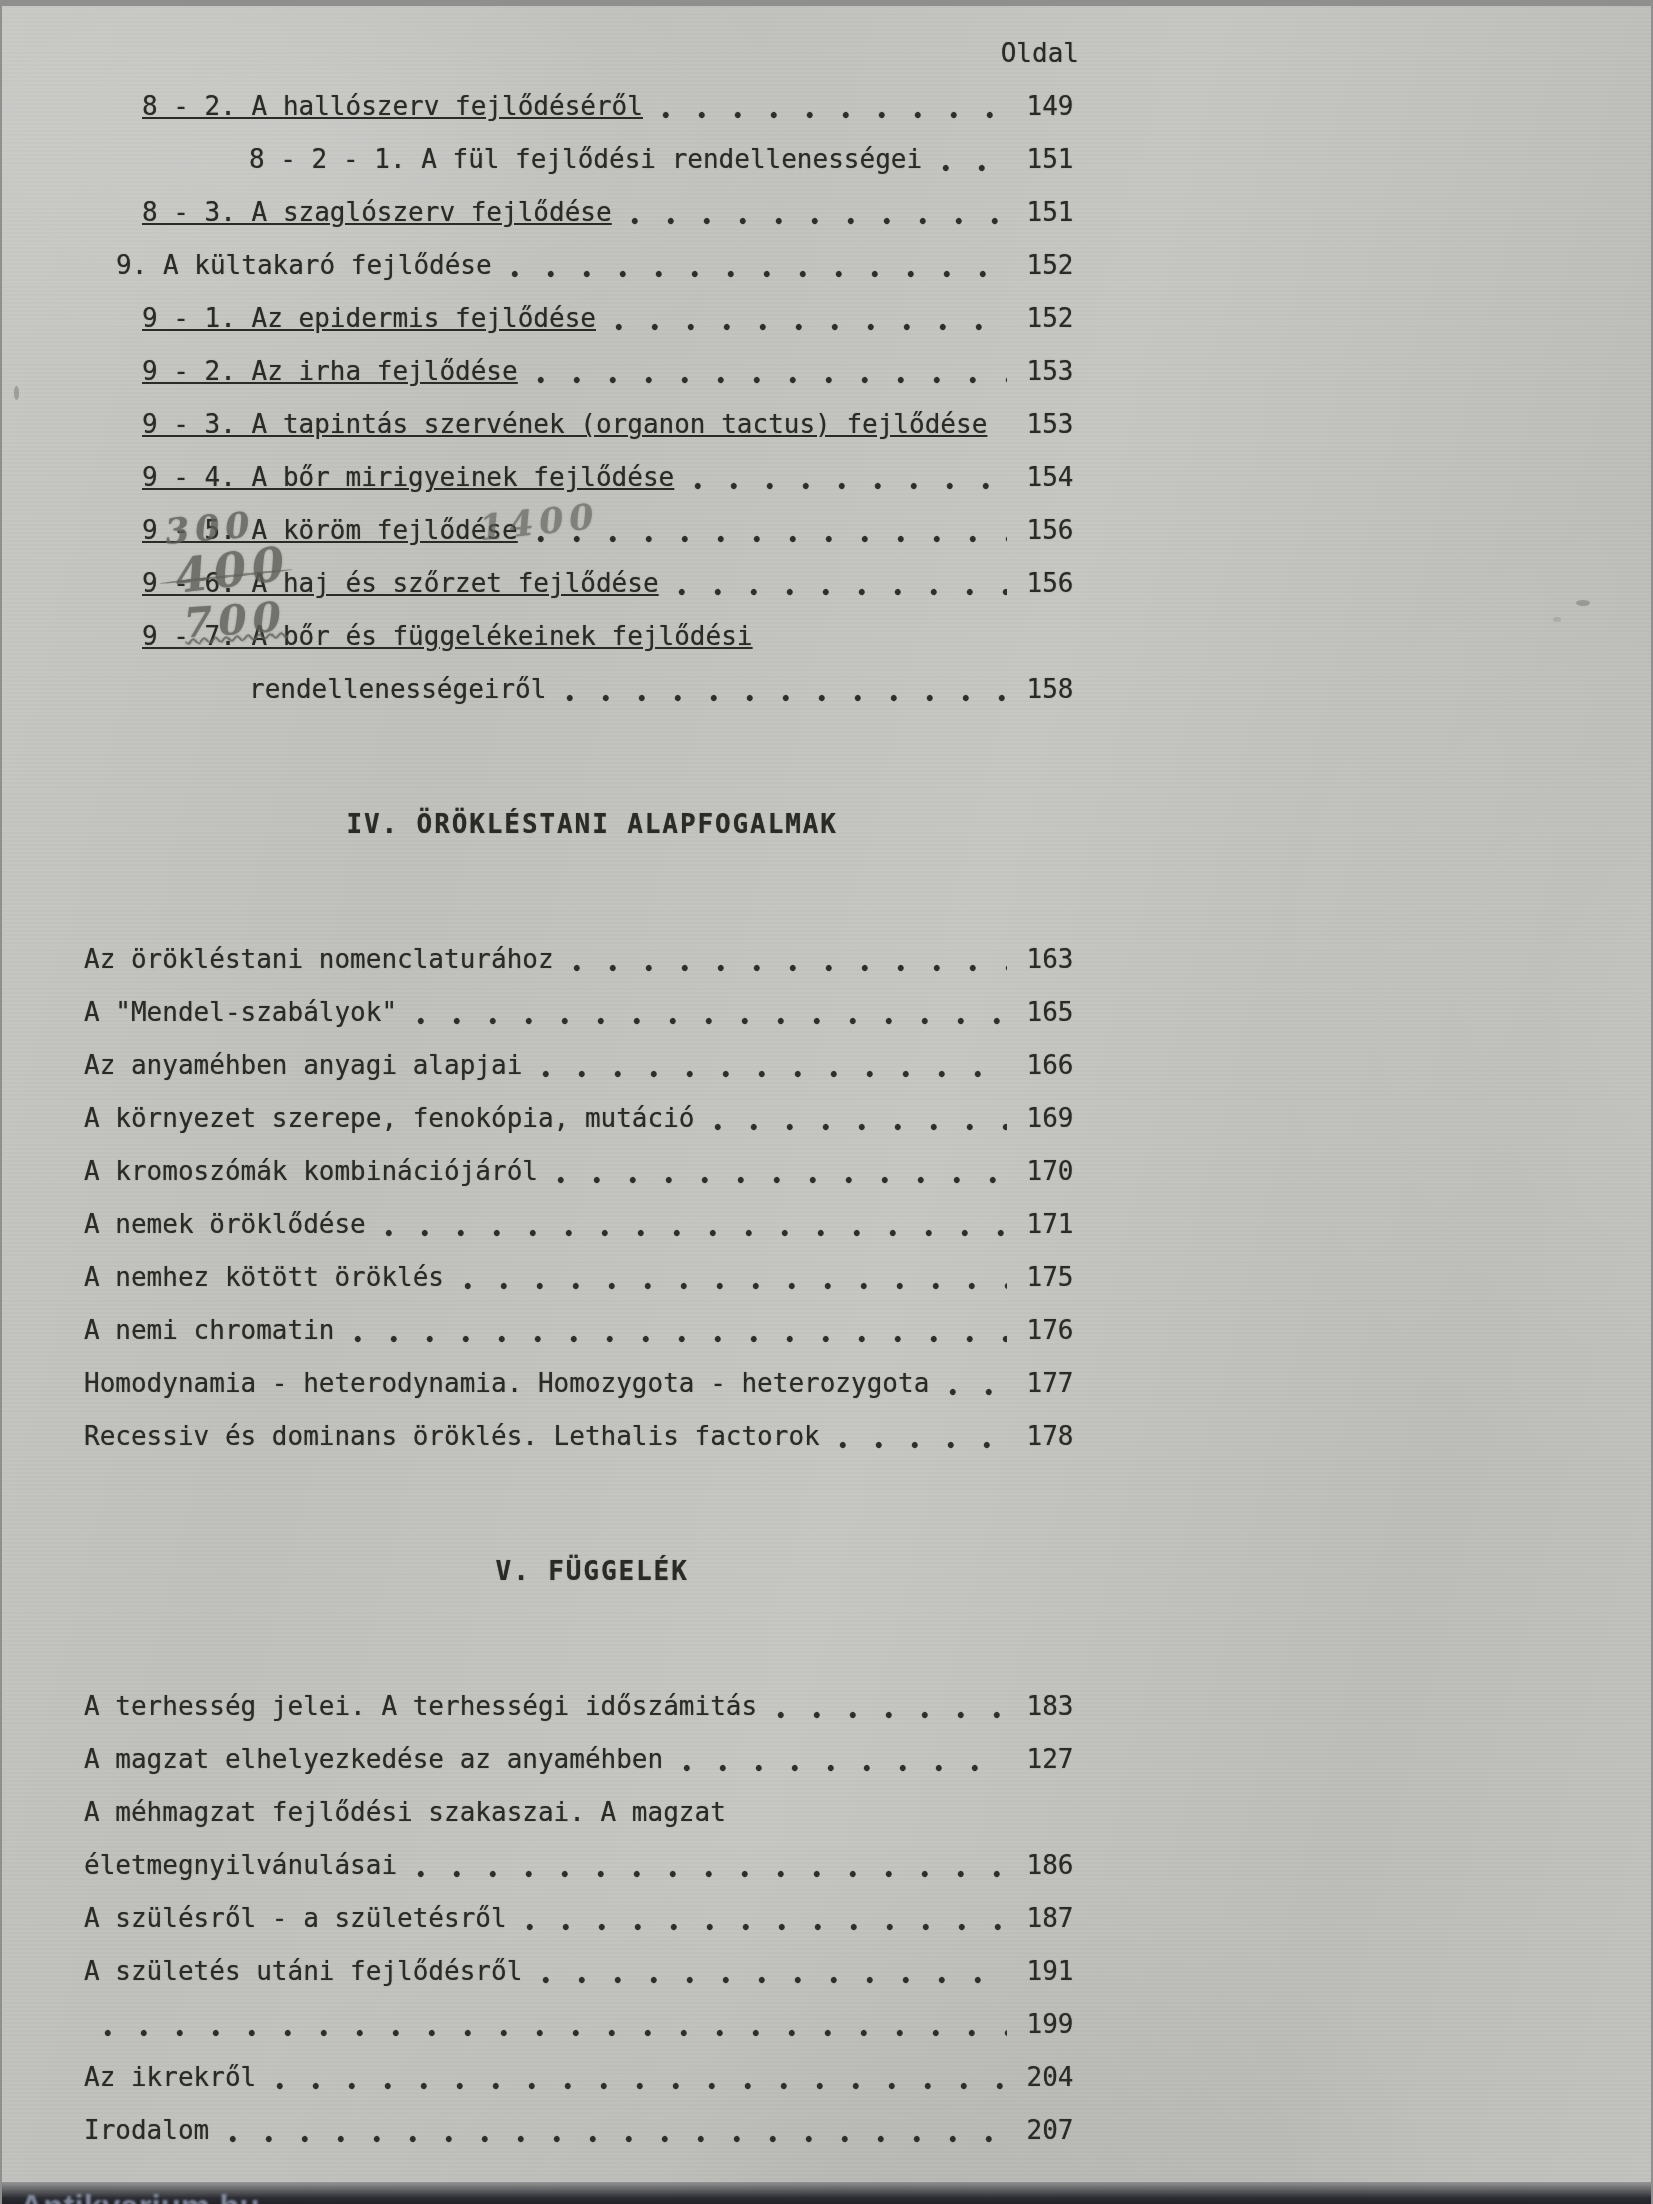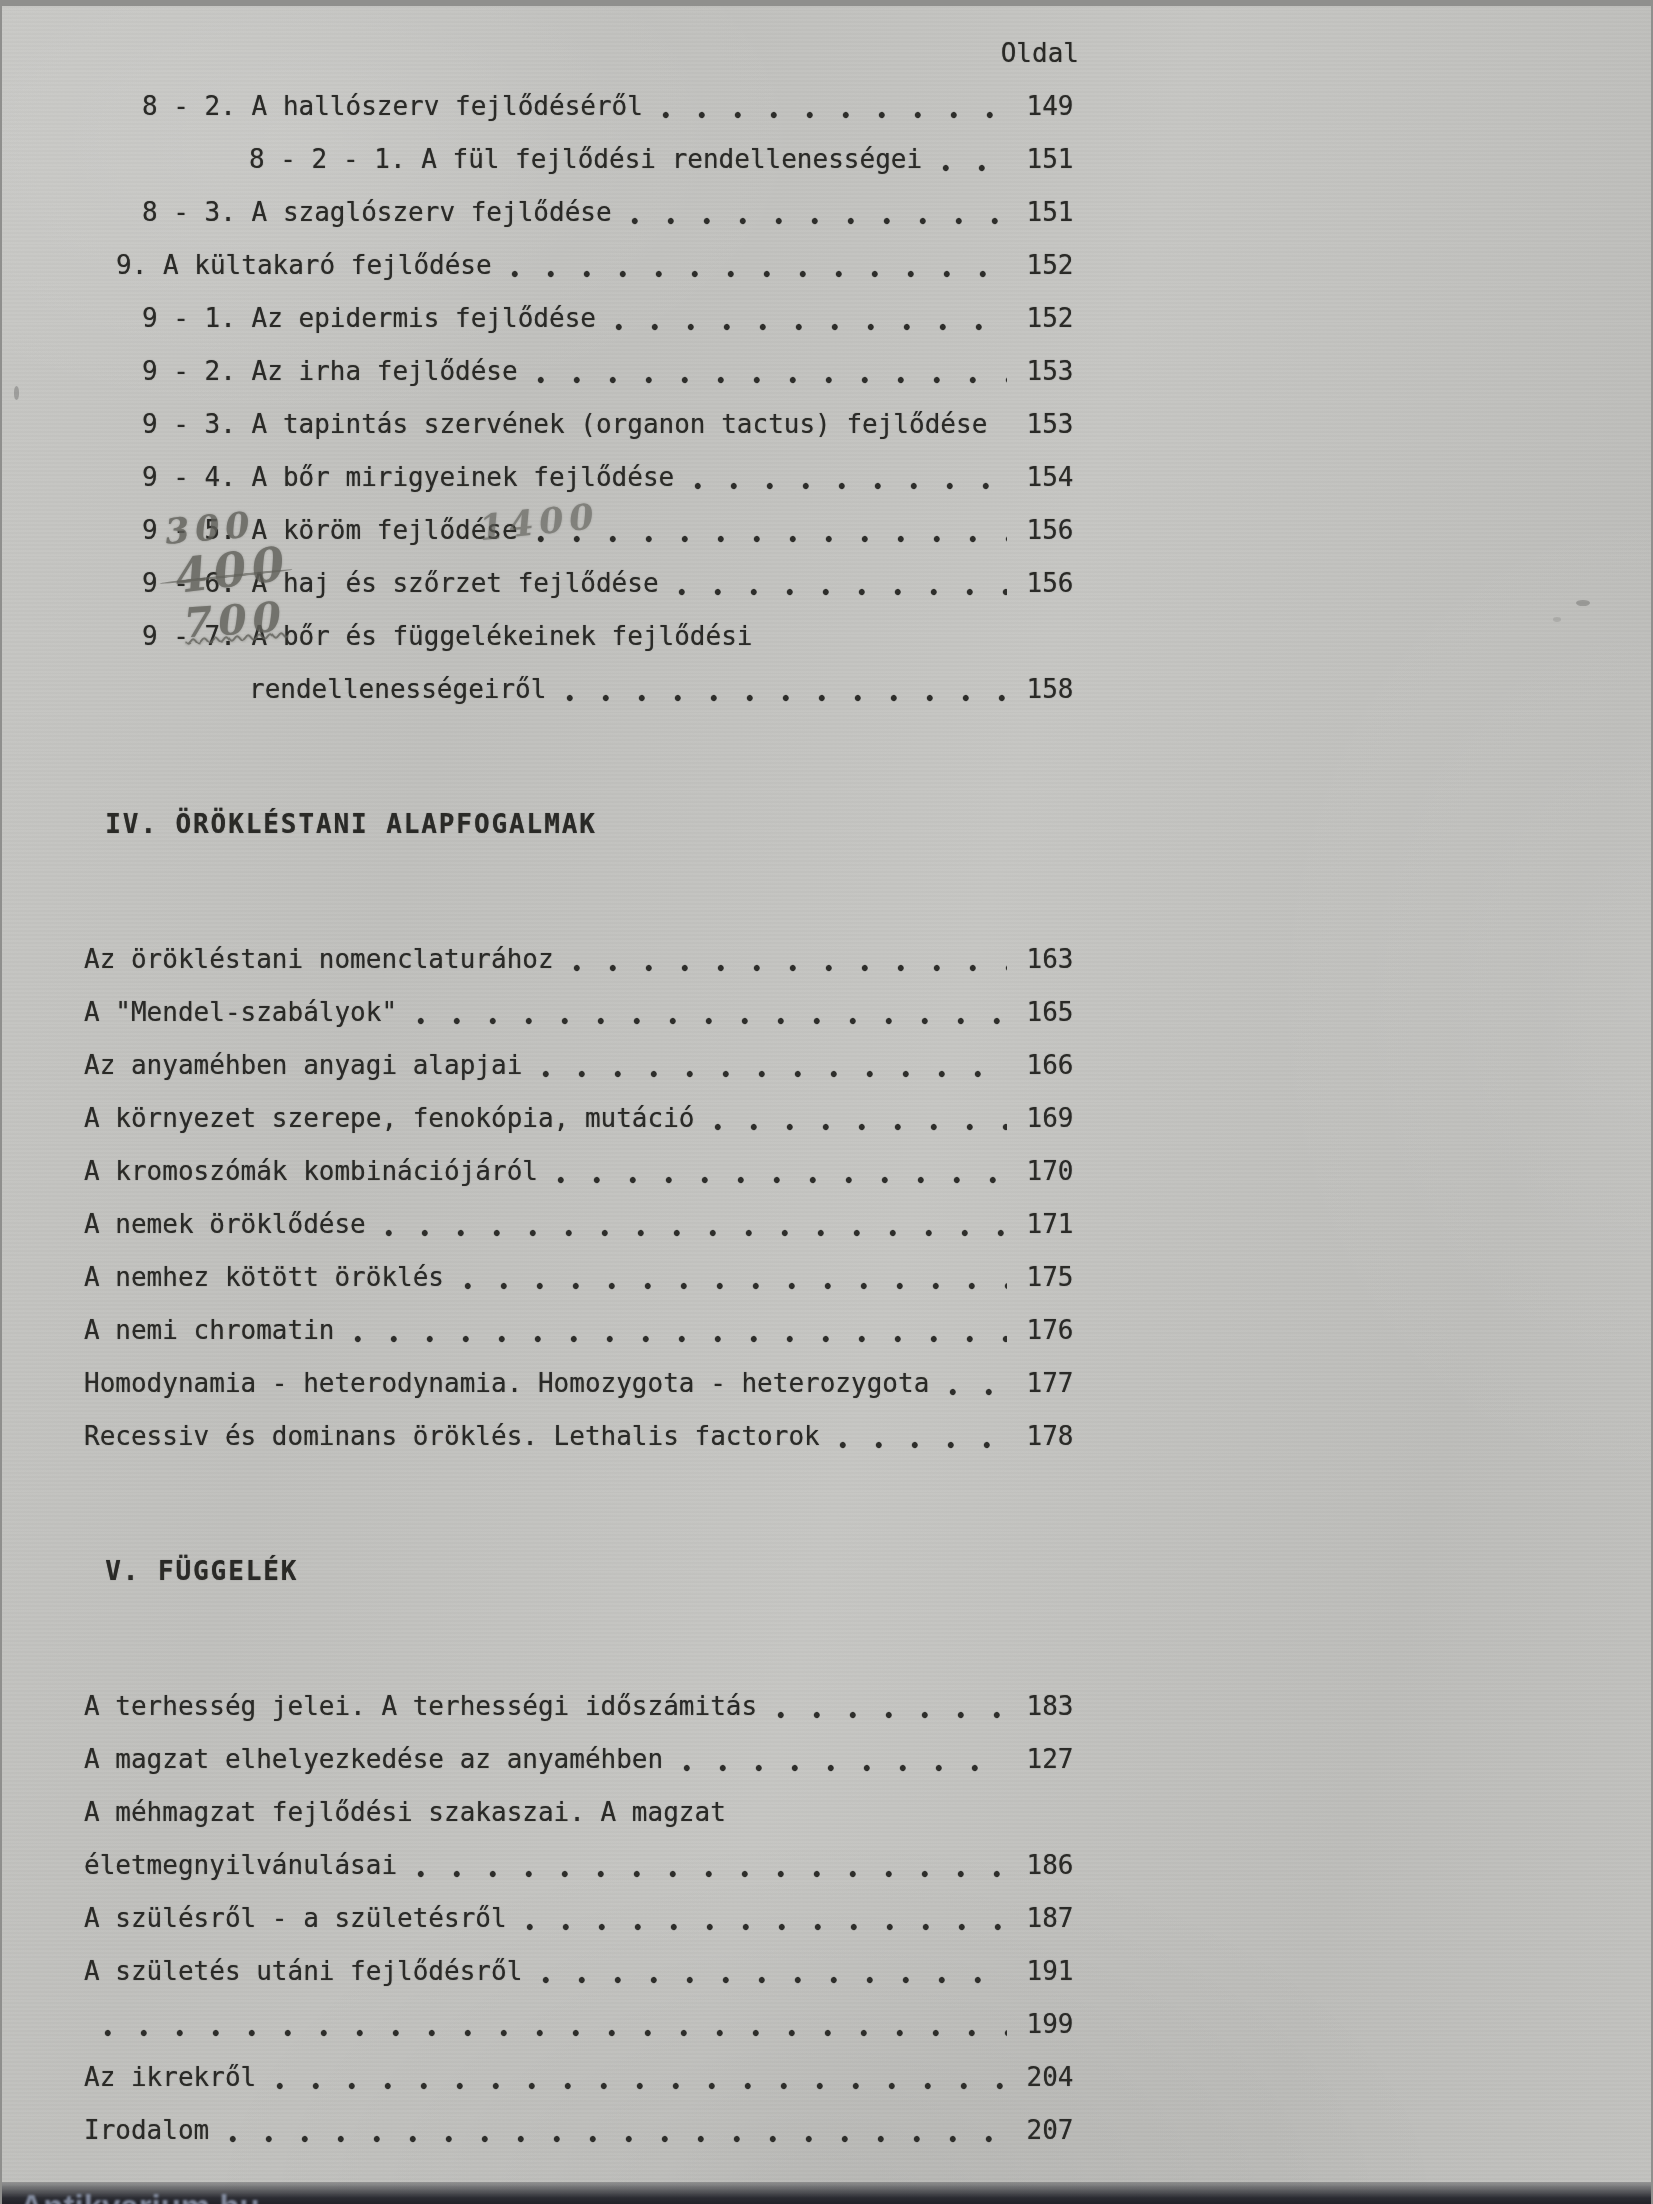"8 - 2. A hallószerv" .row.lvl2 .title { text-decoration: none -> underline }
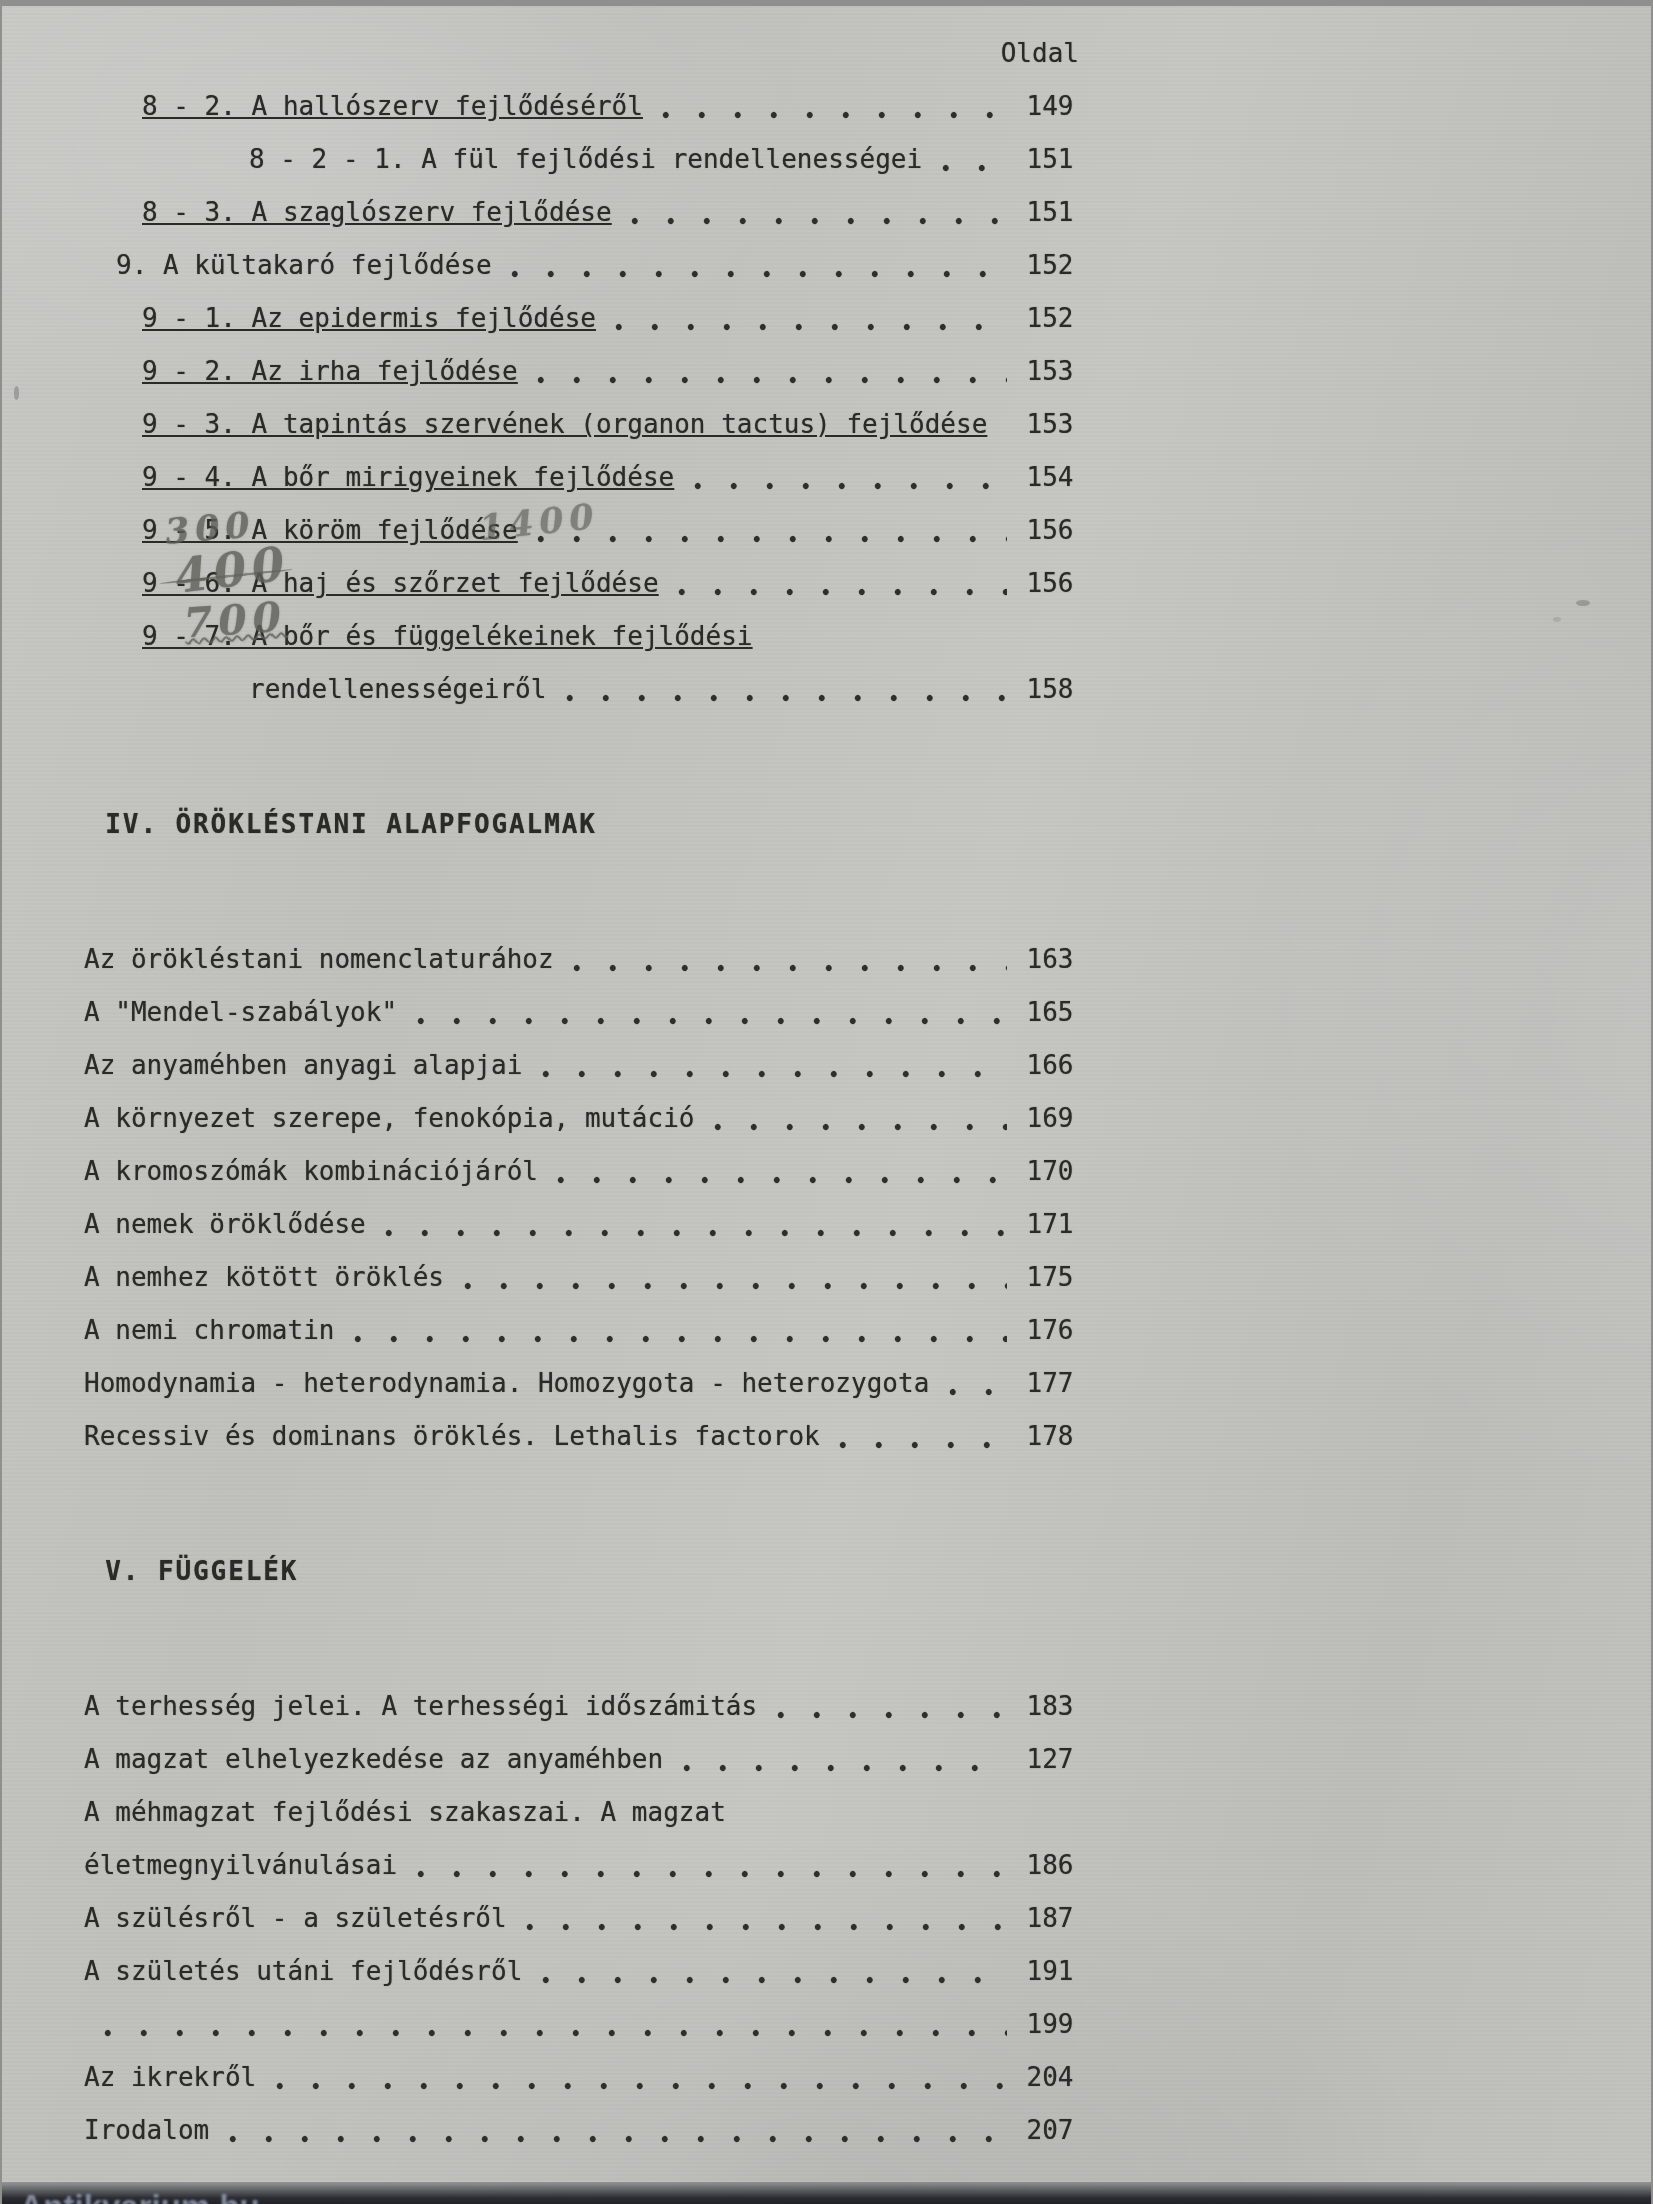"IV. ÖRÖKLÉSTANI ALAPFOGALMAK" .heading { text-align: left -> center }
